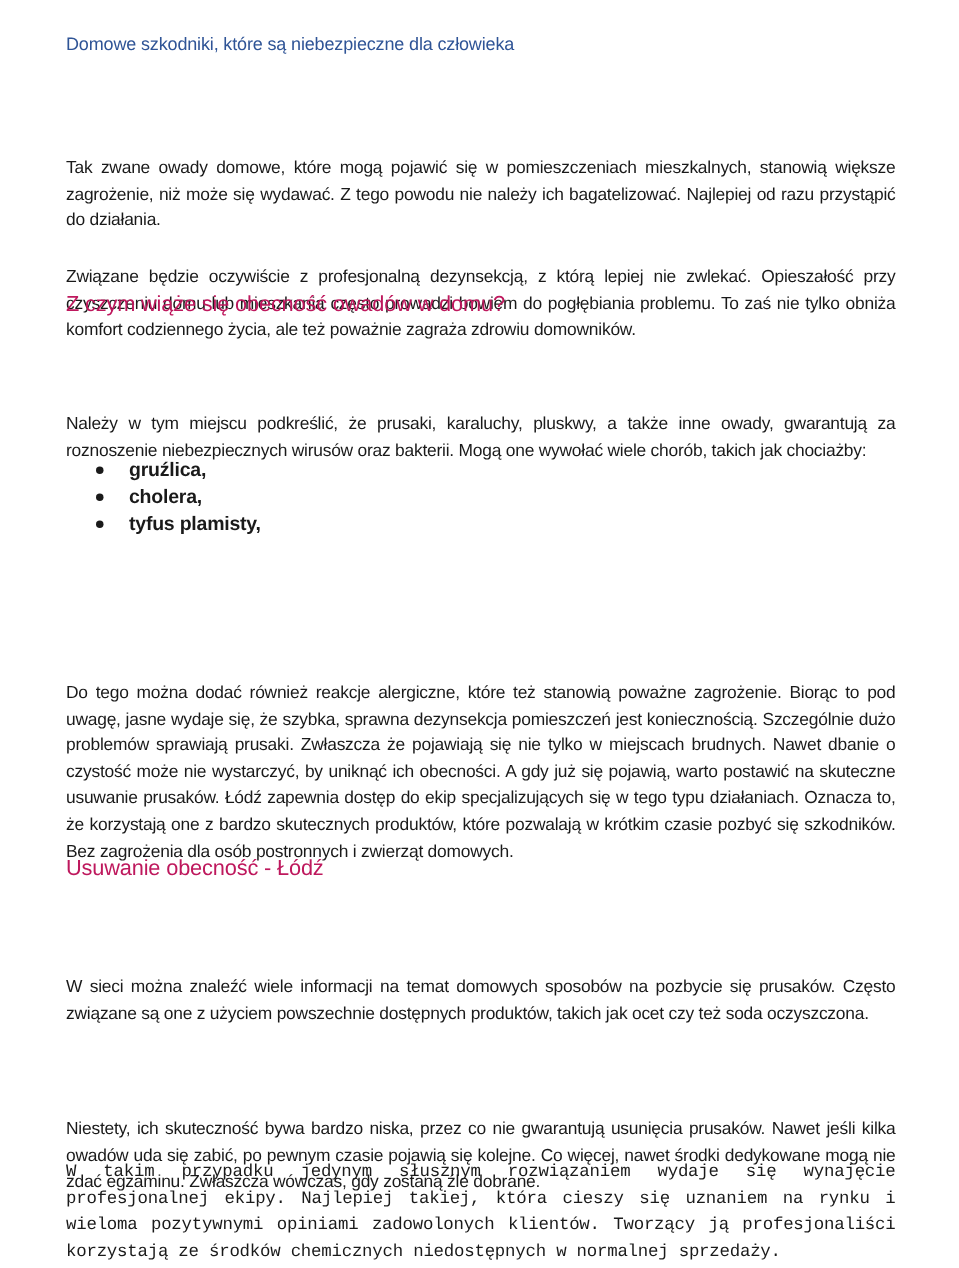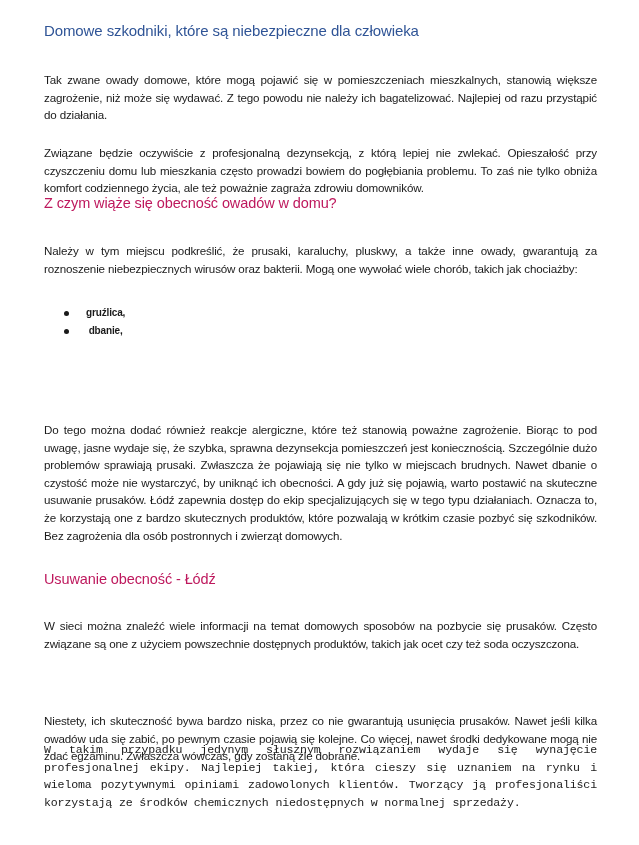"Domowe szkodniki, które są niebezpieczne" .h1 { font-size: 15px -> 12px }
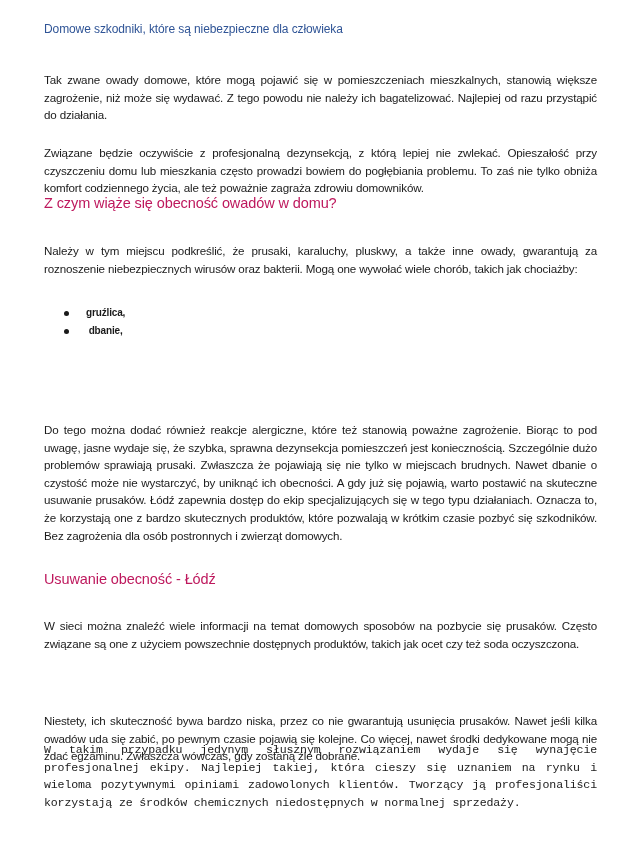"Tak zwane owady domowe, które" .p { margin-top: none -> 32px }
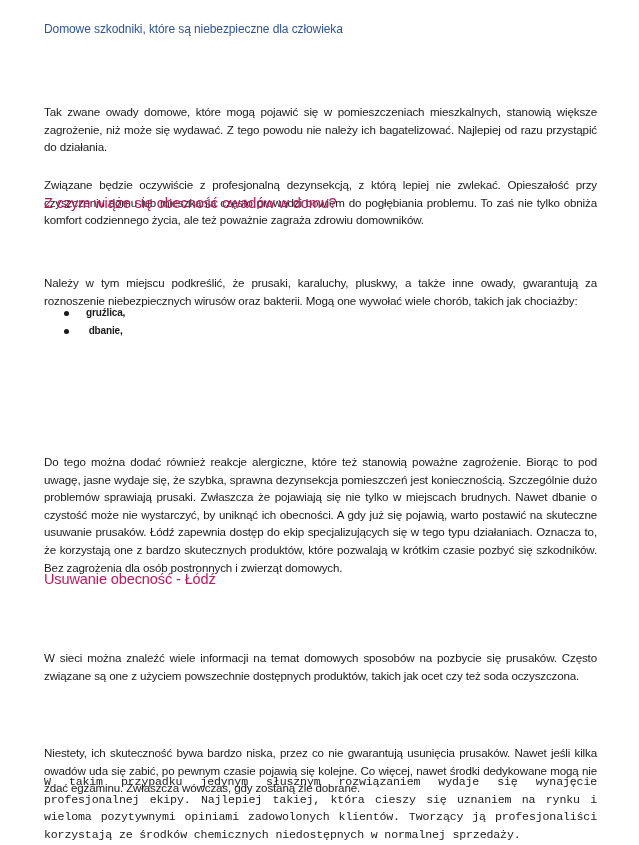"gruźlica," ul.list li { font-size: 10px -> 13px; text-align: center -> none }
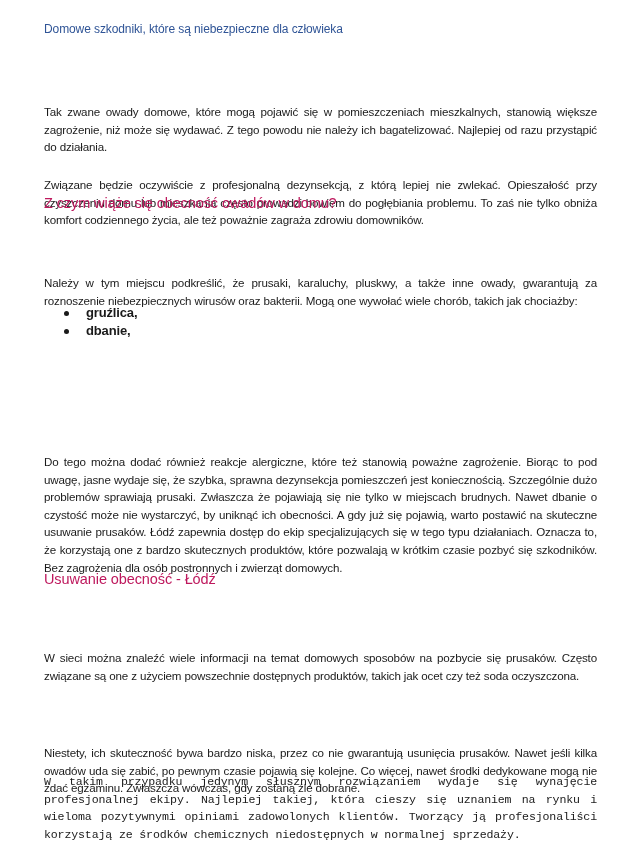"dbanie," span { text: dbanie -> cholera }
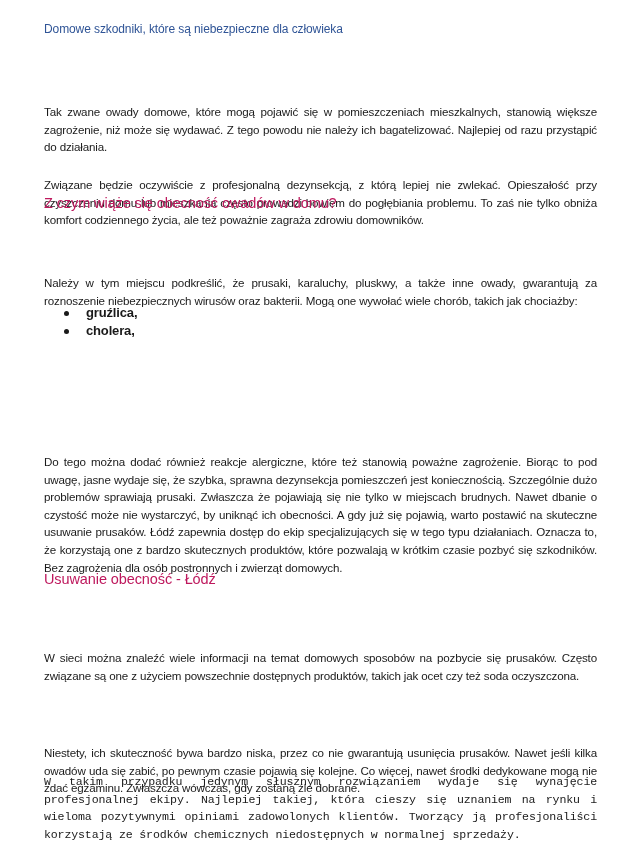"tyfus plamisty," li { html: none -> <li><span></span><span>tyfus plamisty,</span></li> }
